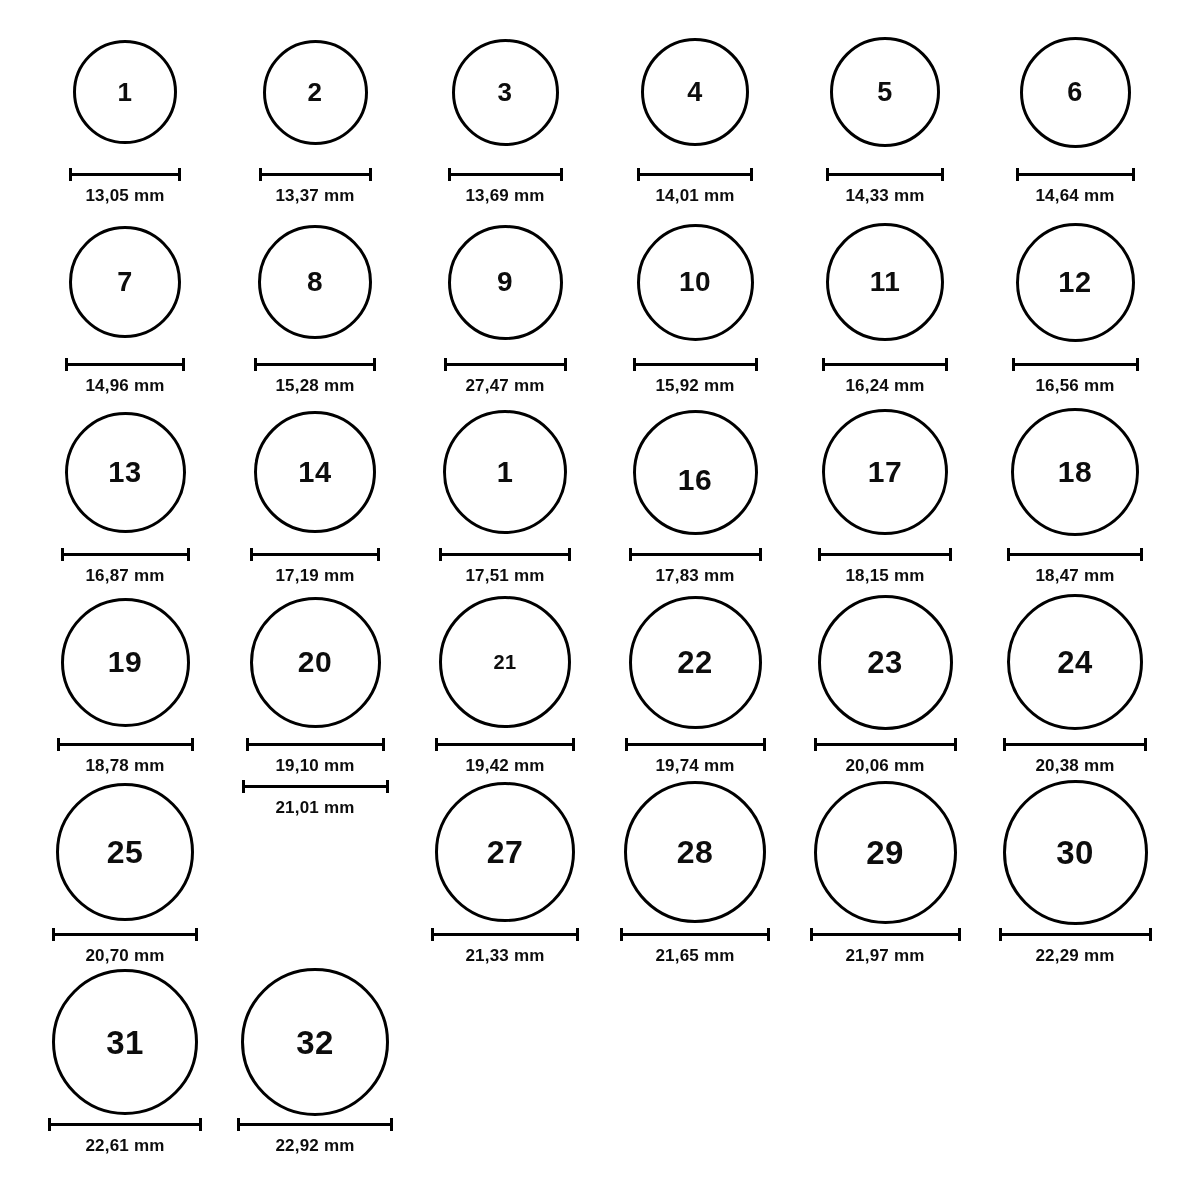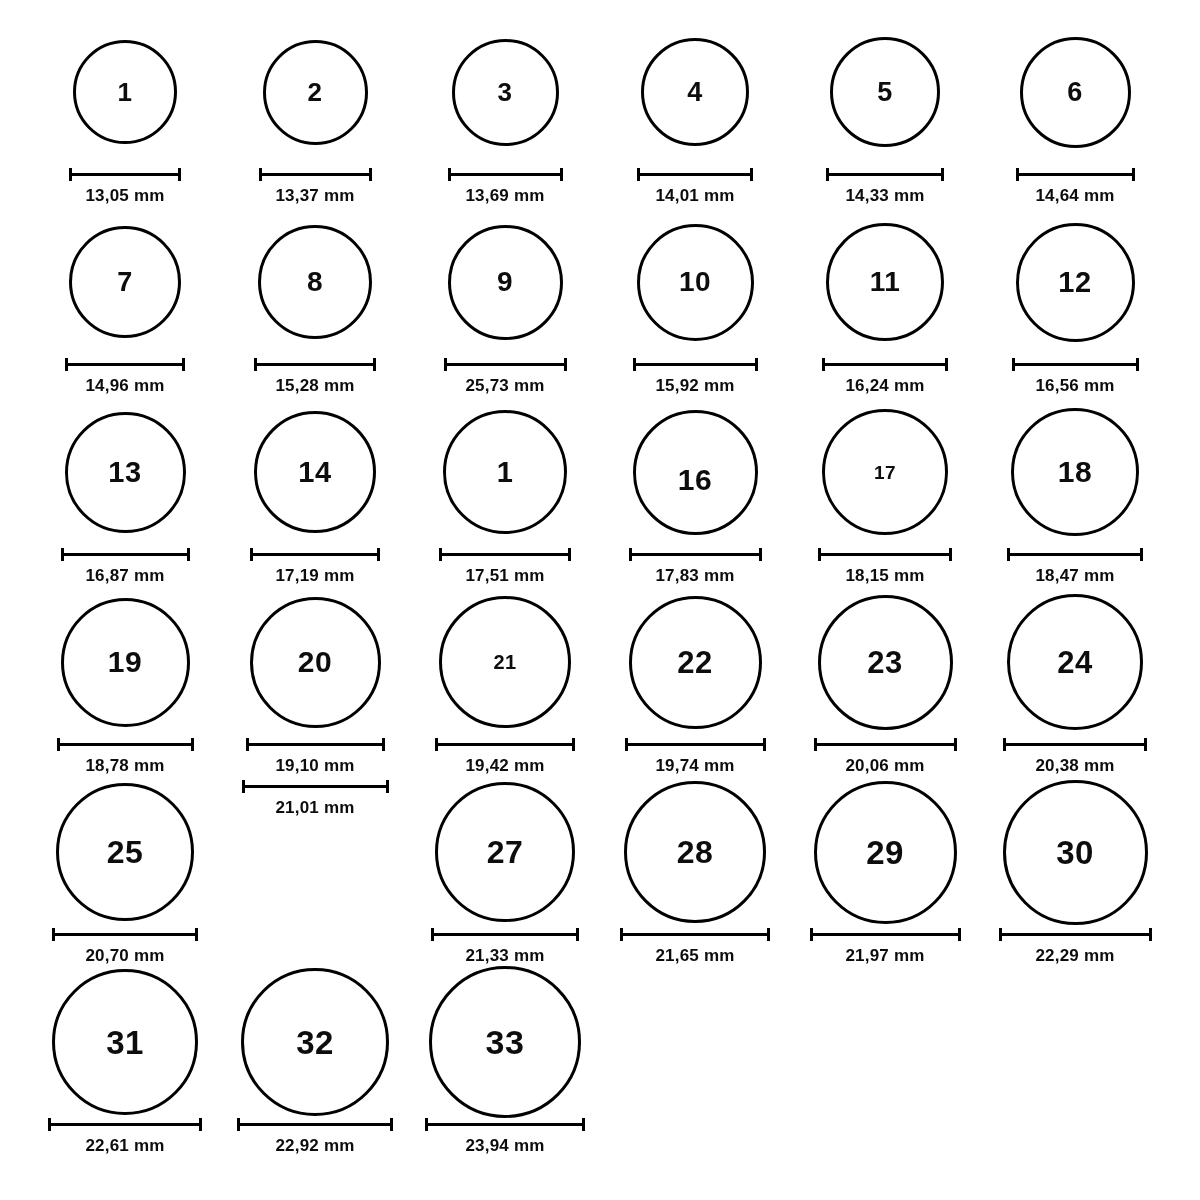"25,73 mm" div.measure { text: 25,73 -> 27,47 }
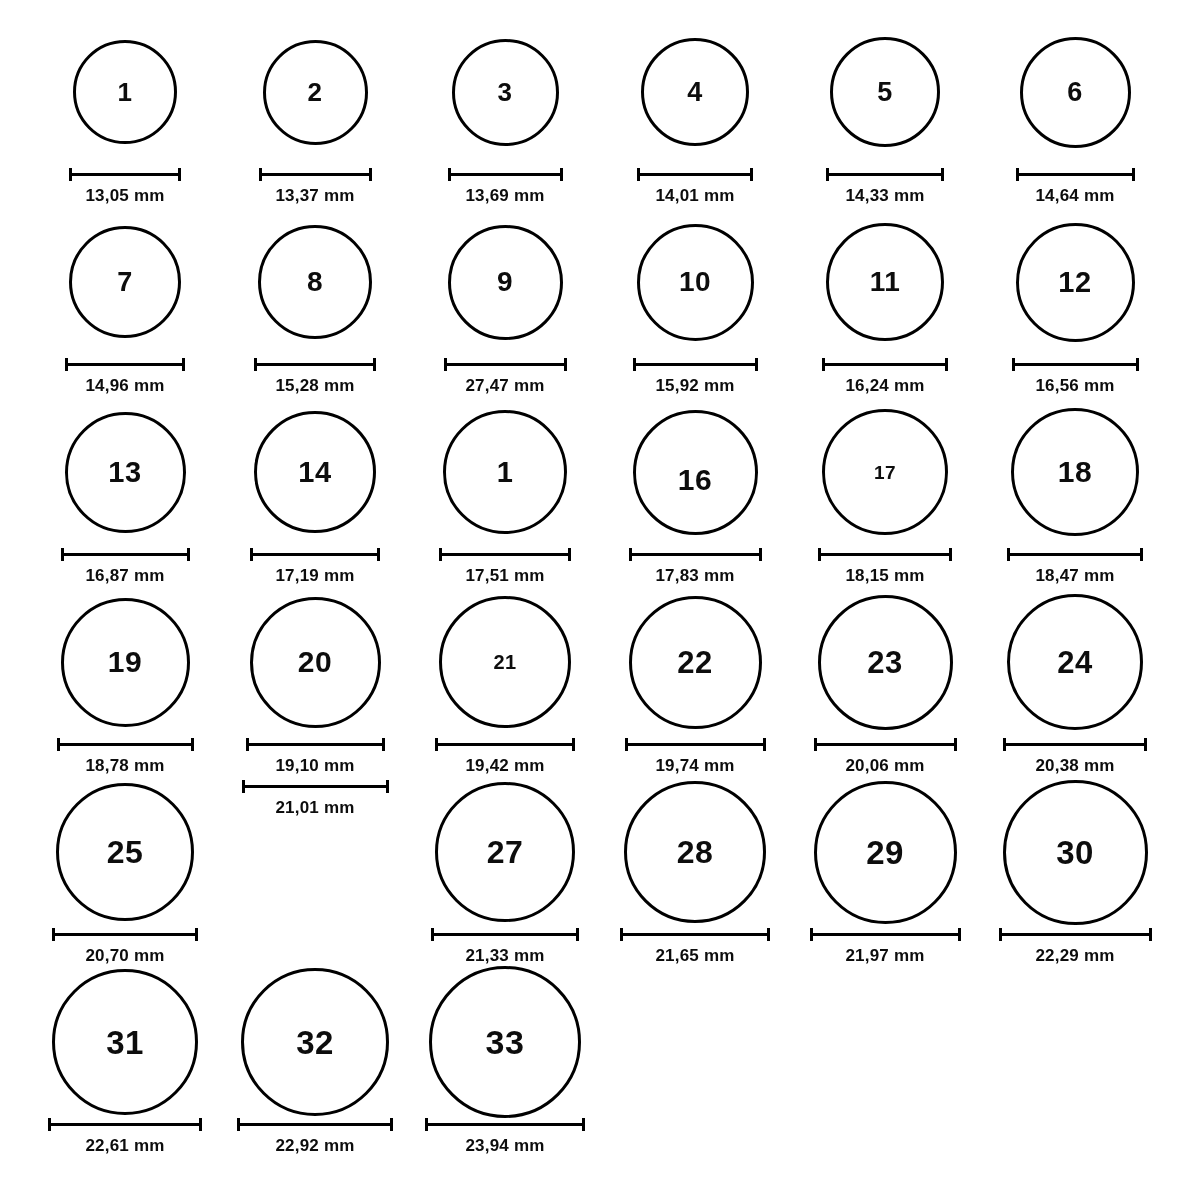"17" span.size-number { font-size: 19px -> 30px }
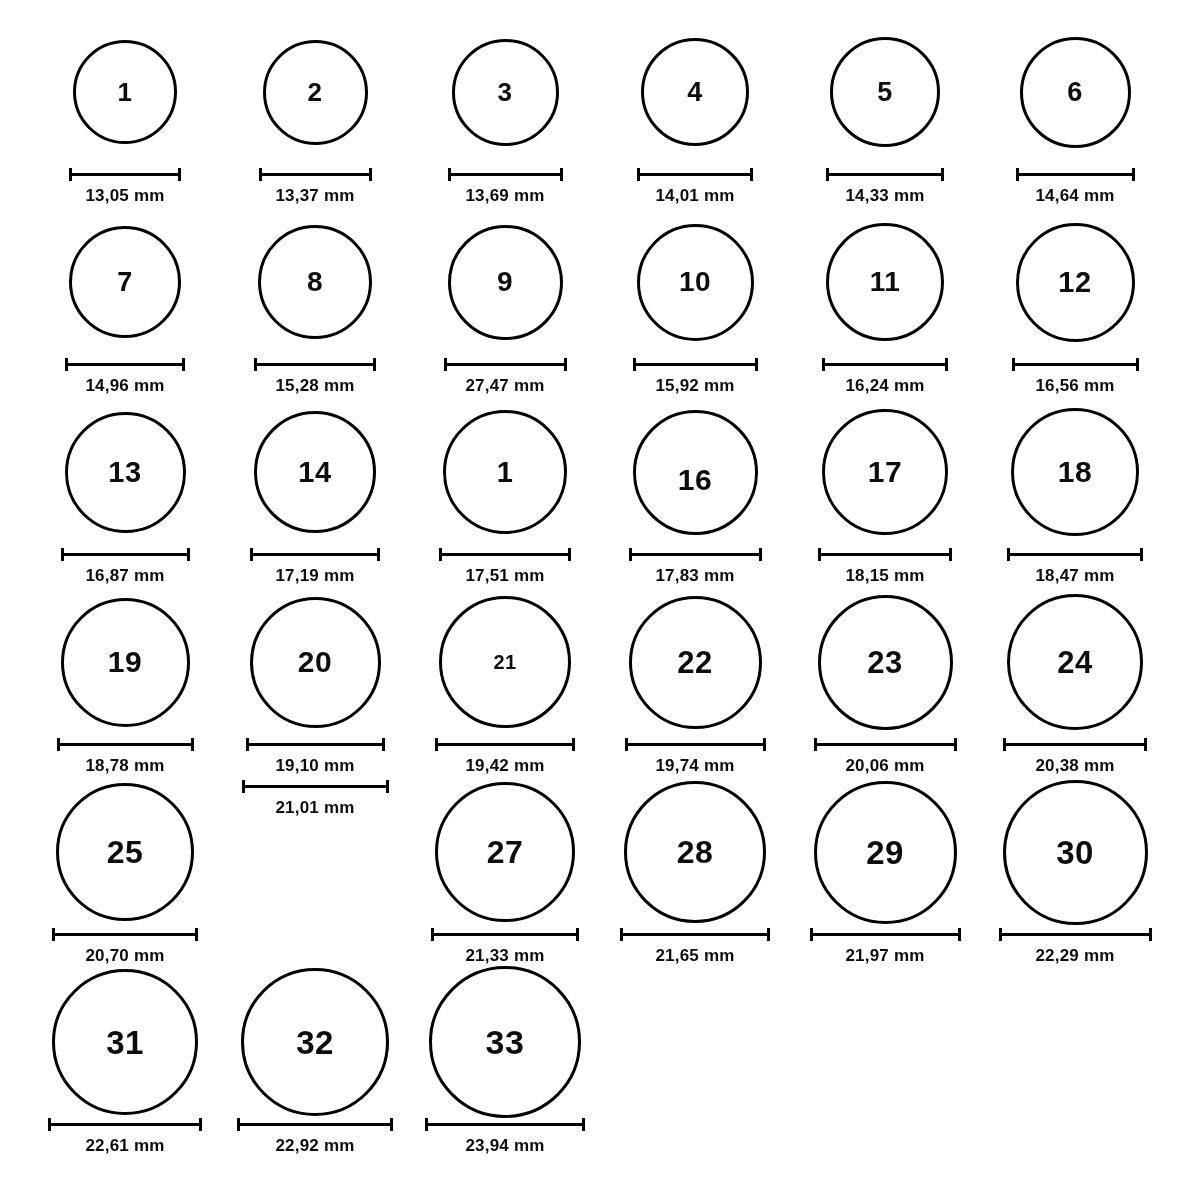"33" div.cell { html: <div> <div> <div> <span>33</span> </div> </div> <div> <div></div> <div></div> <div></div> </div> <div>23,94 mm</div> </div> -> none }
